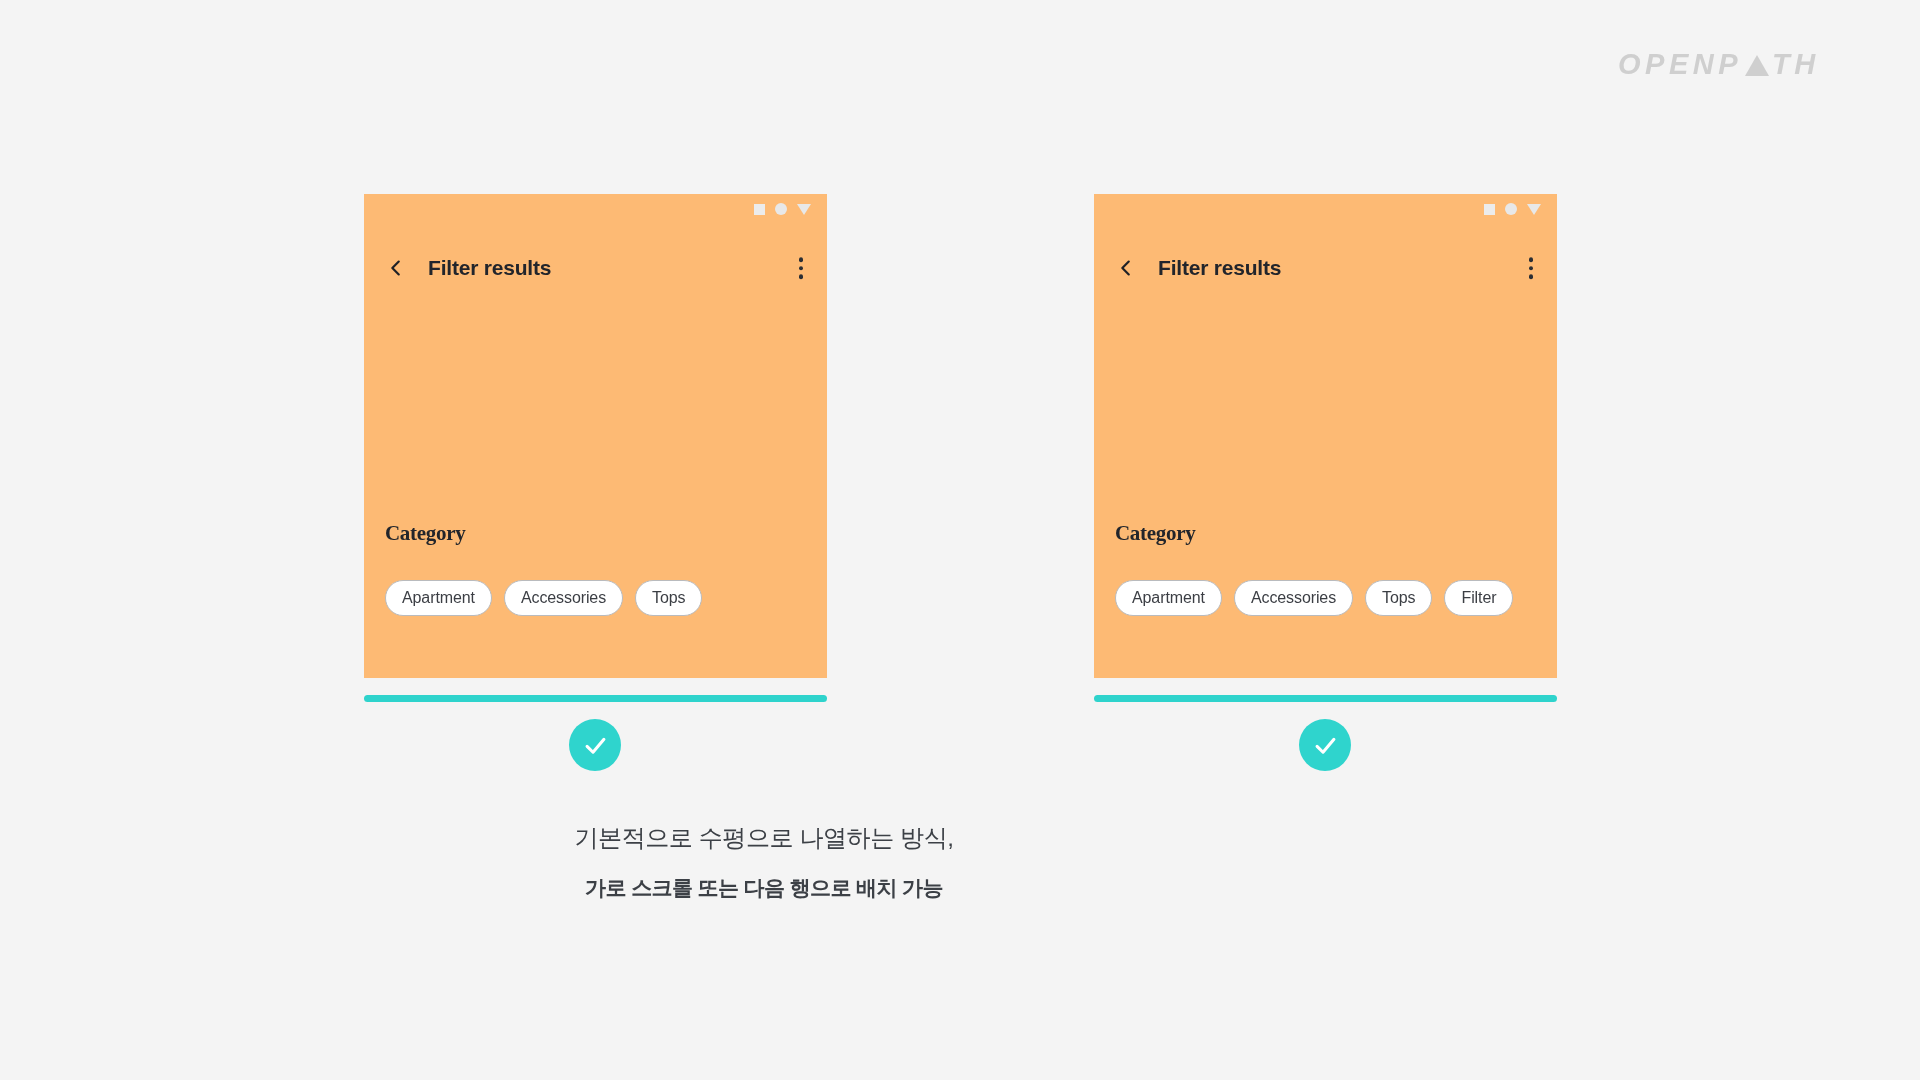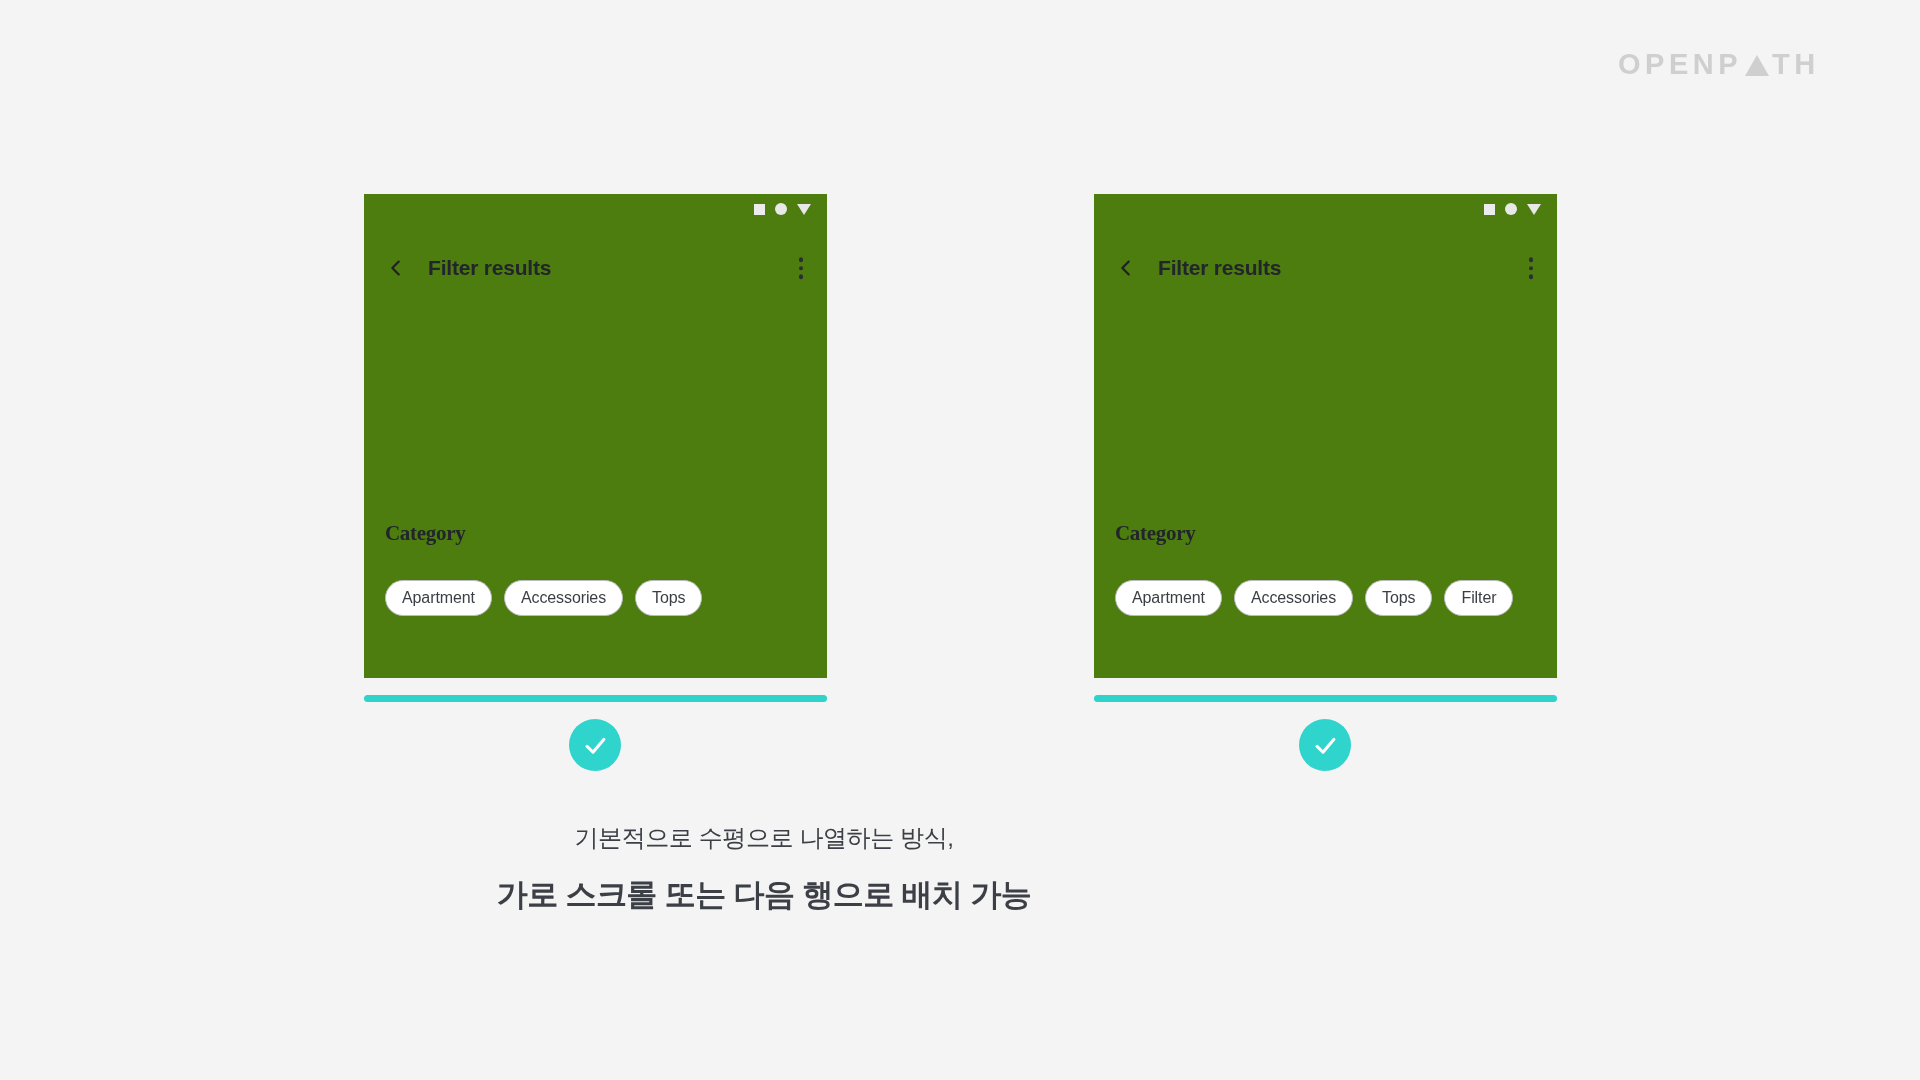"OPENP" .brand { font-style: none -> italic }
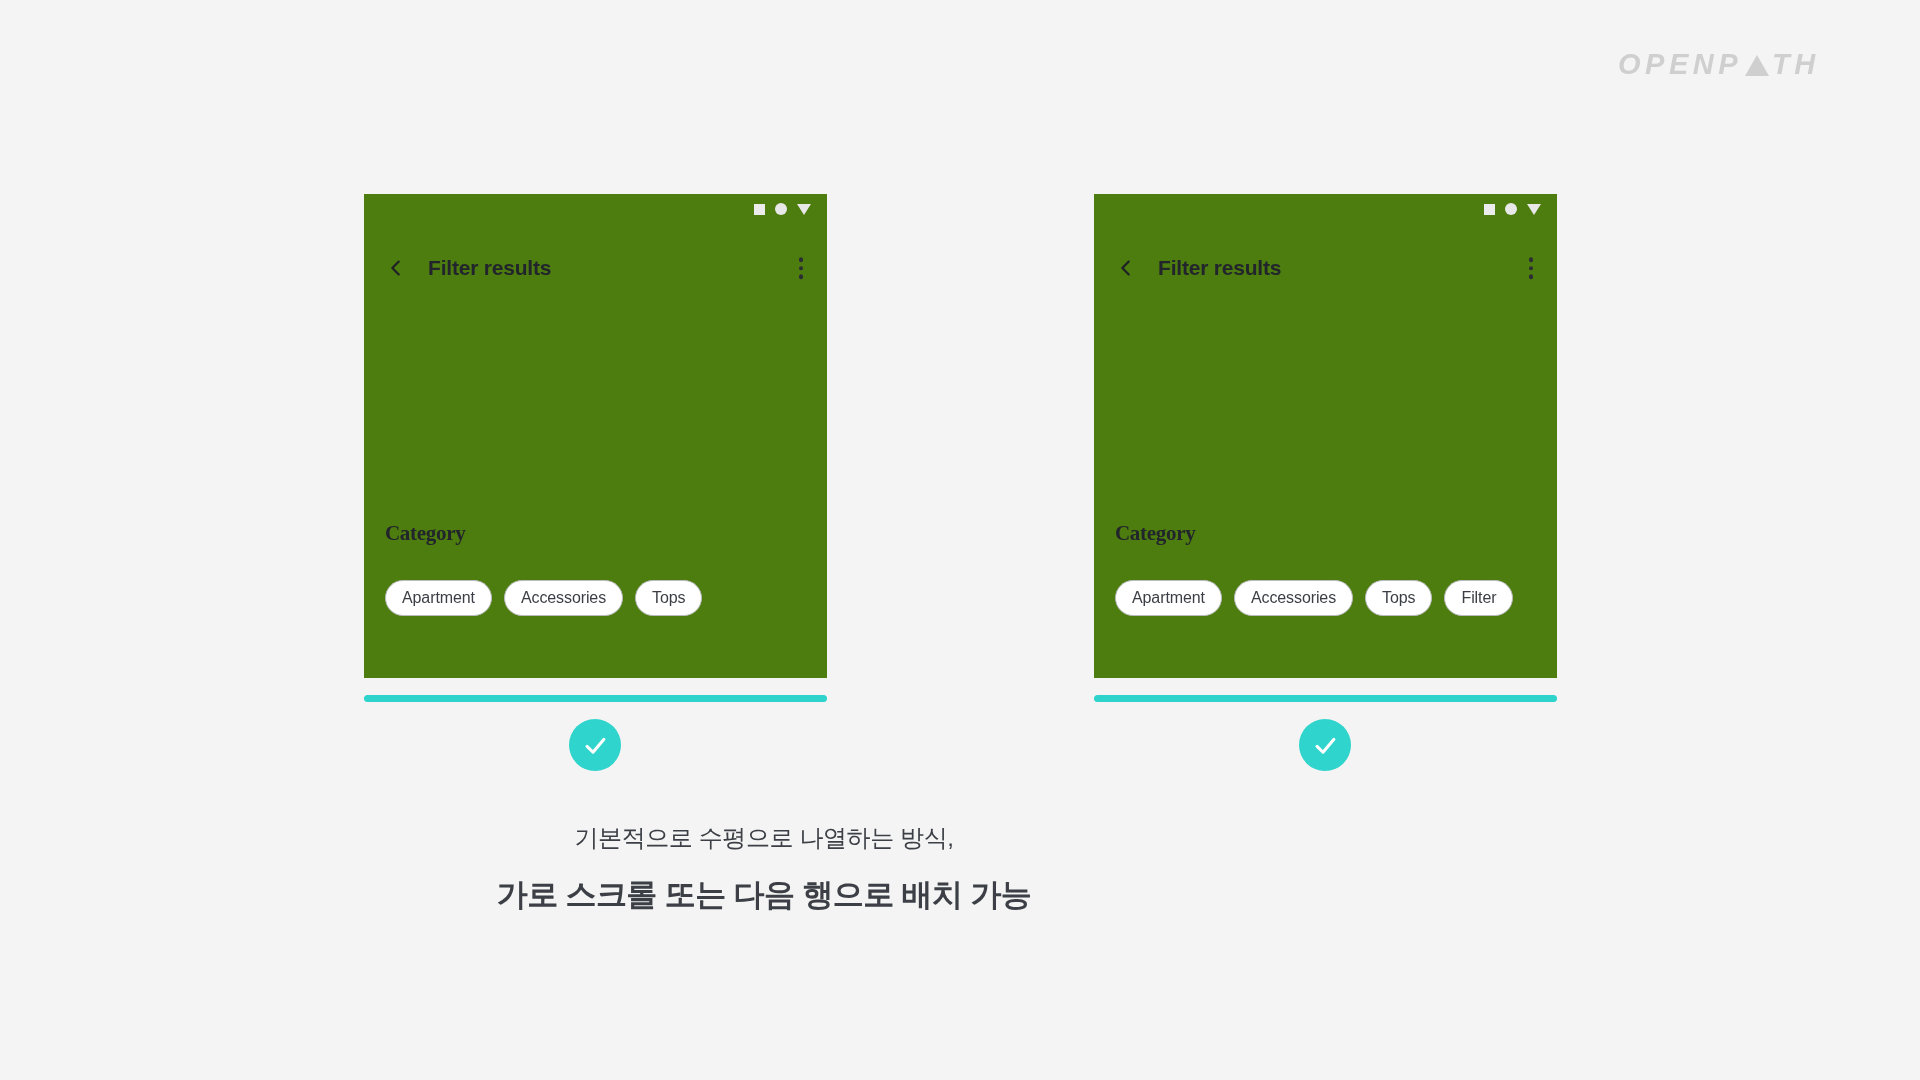"Filter results" .card { background: #4d7c0f -> #fdba74 }
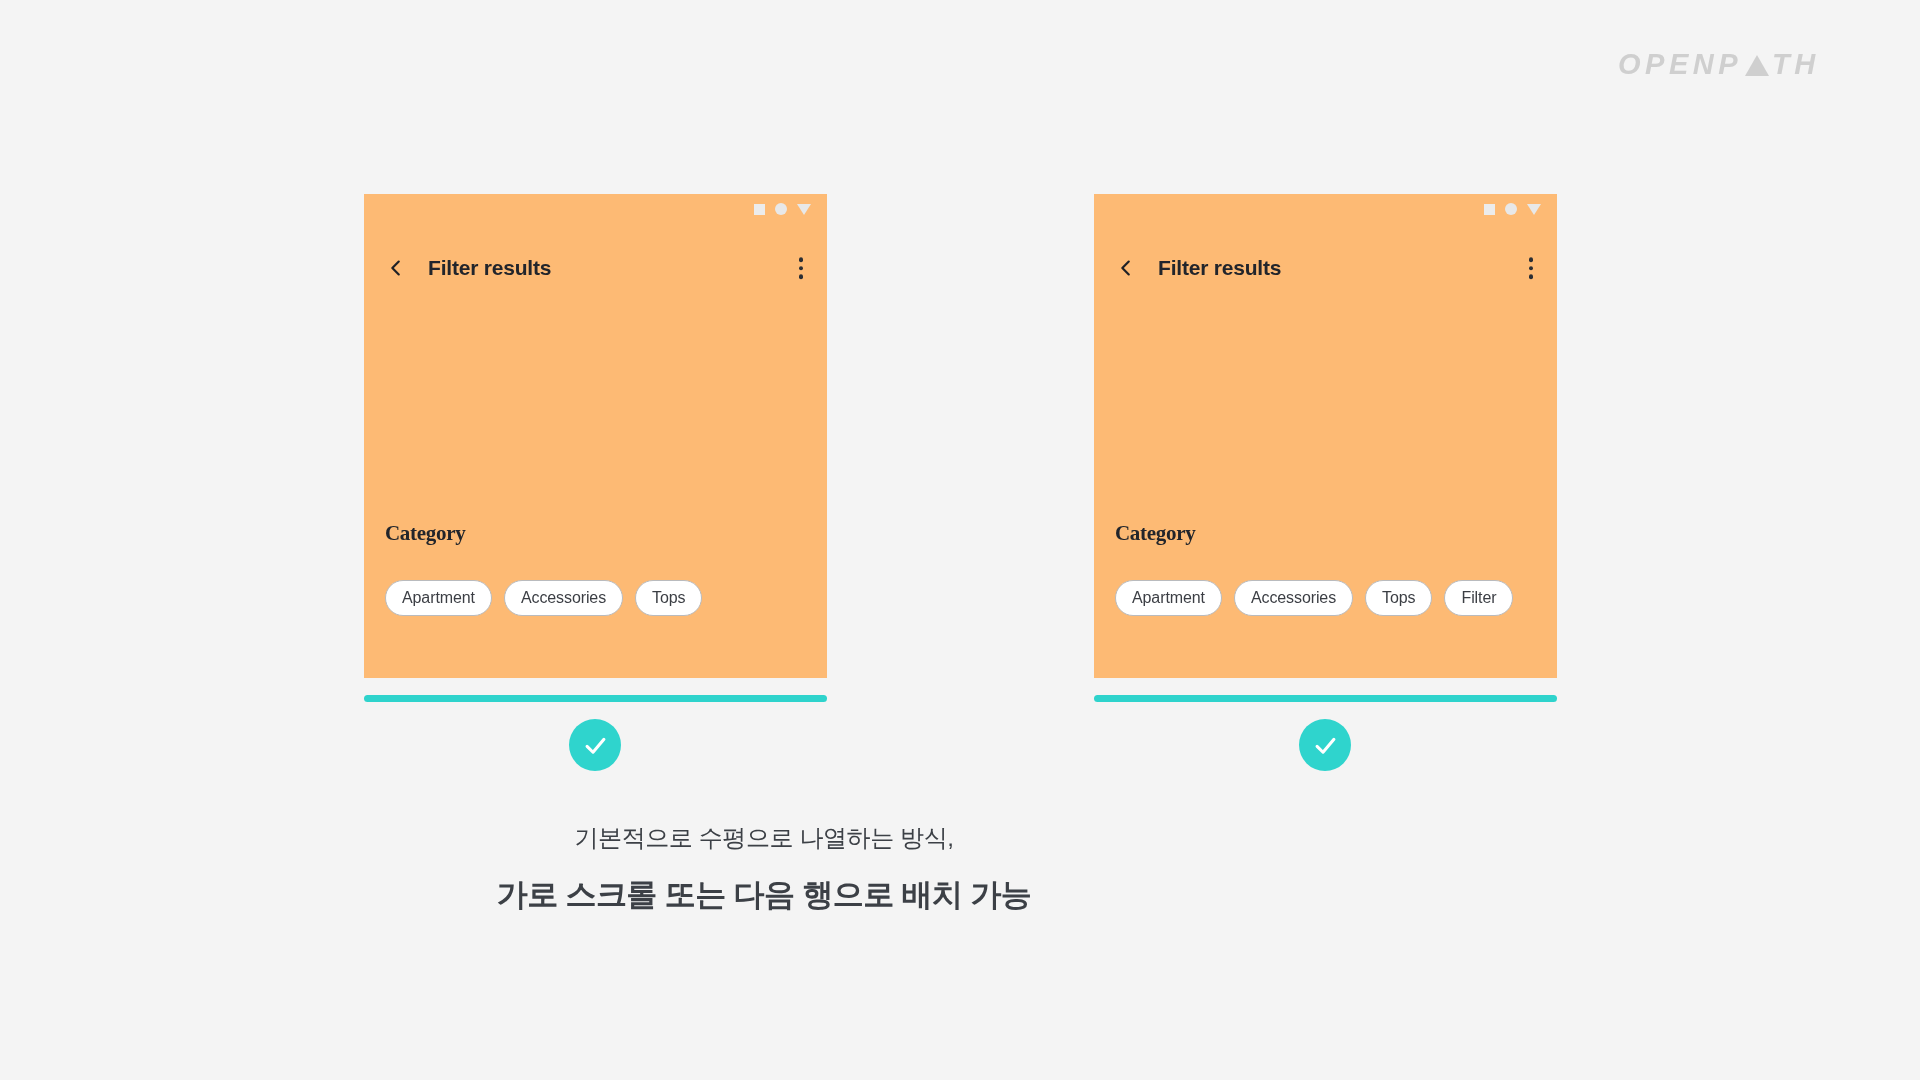"가로 스크롤 또는 다음 행으로" .cap-2 { font-size: 31px -> 21px }
